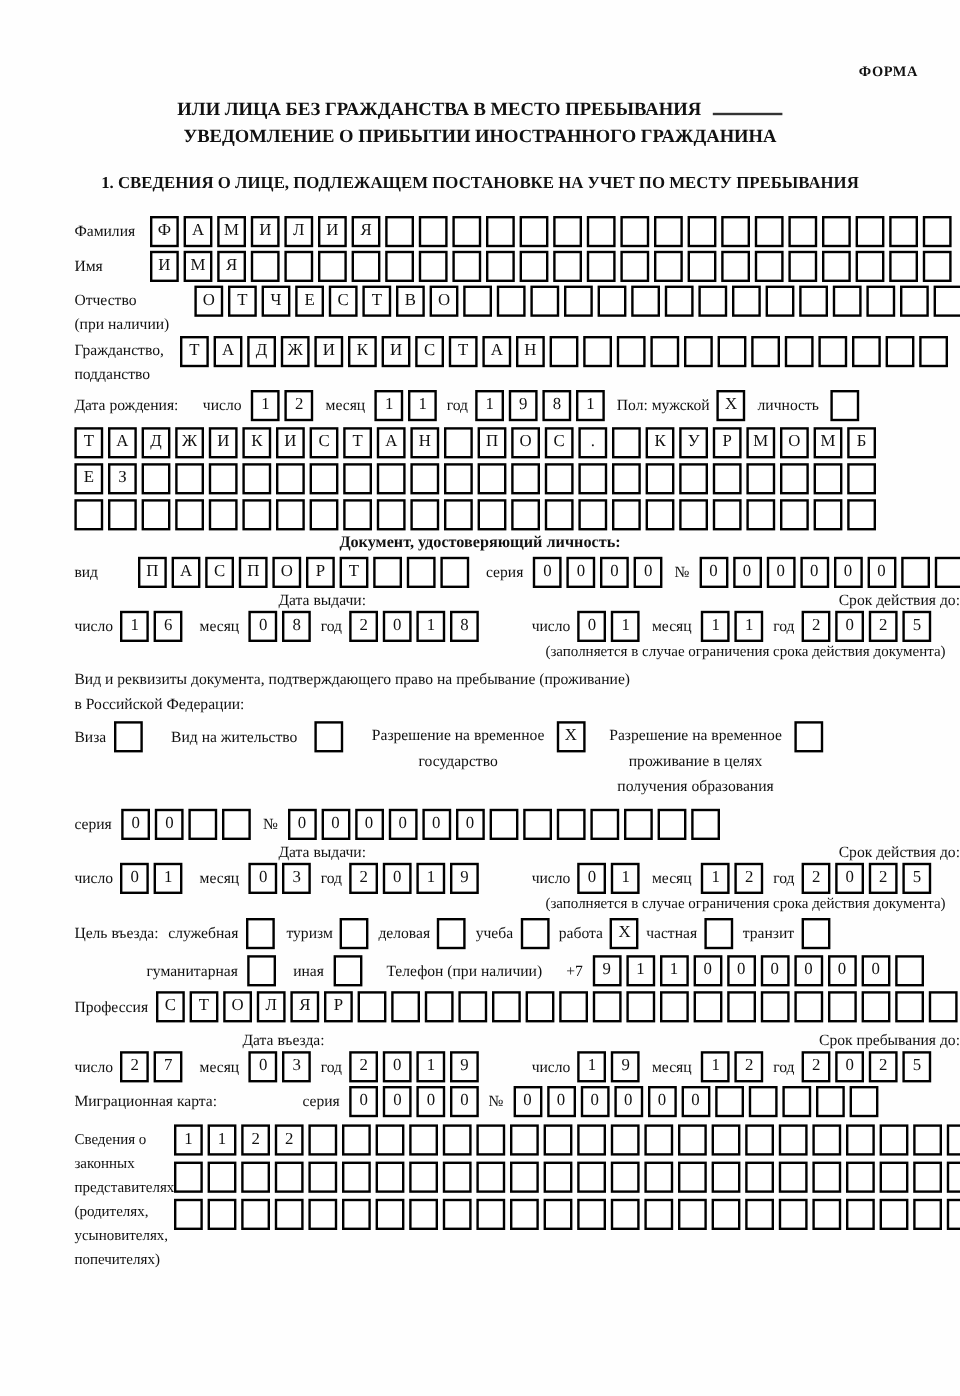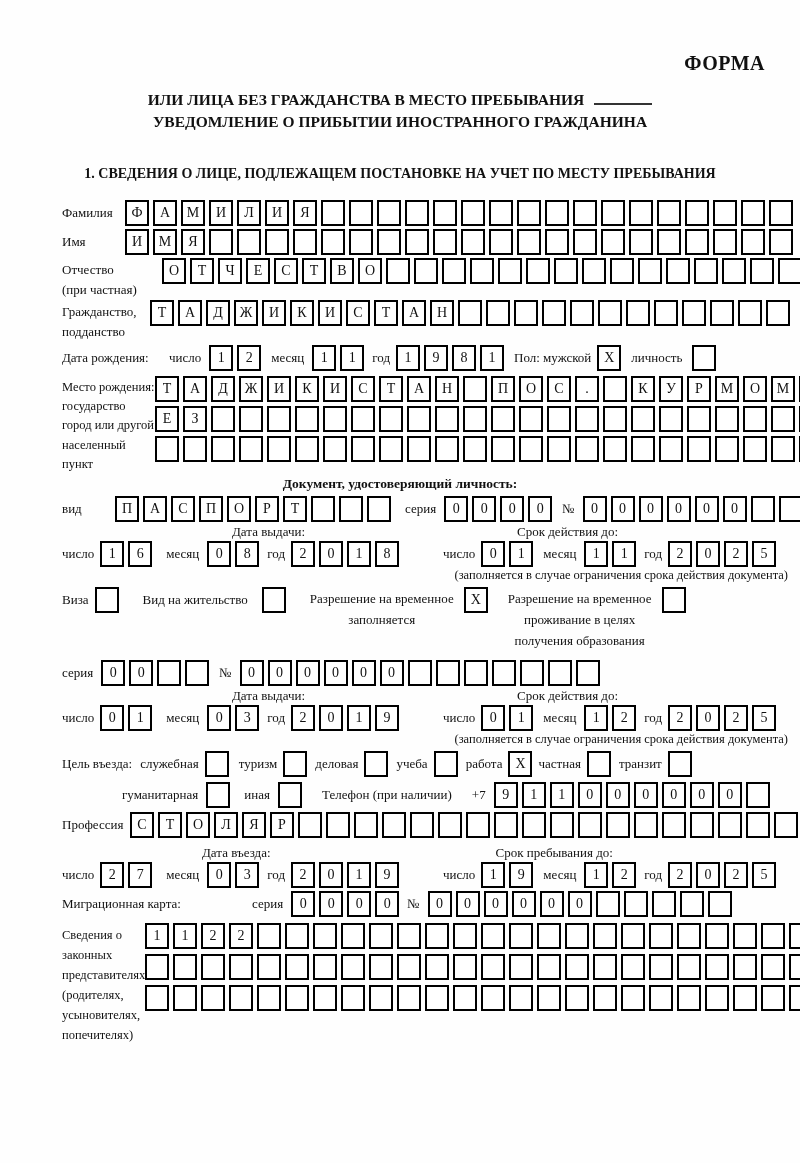"ФОРМА" .forma { font-size: 20px -> 12px }
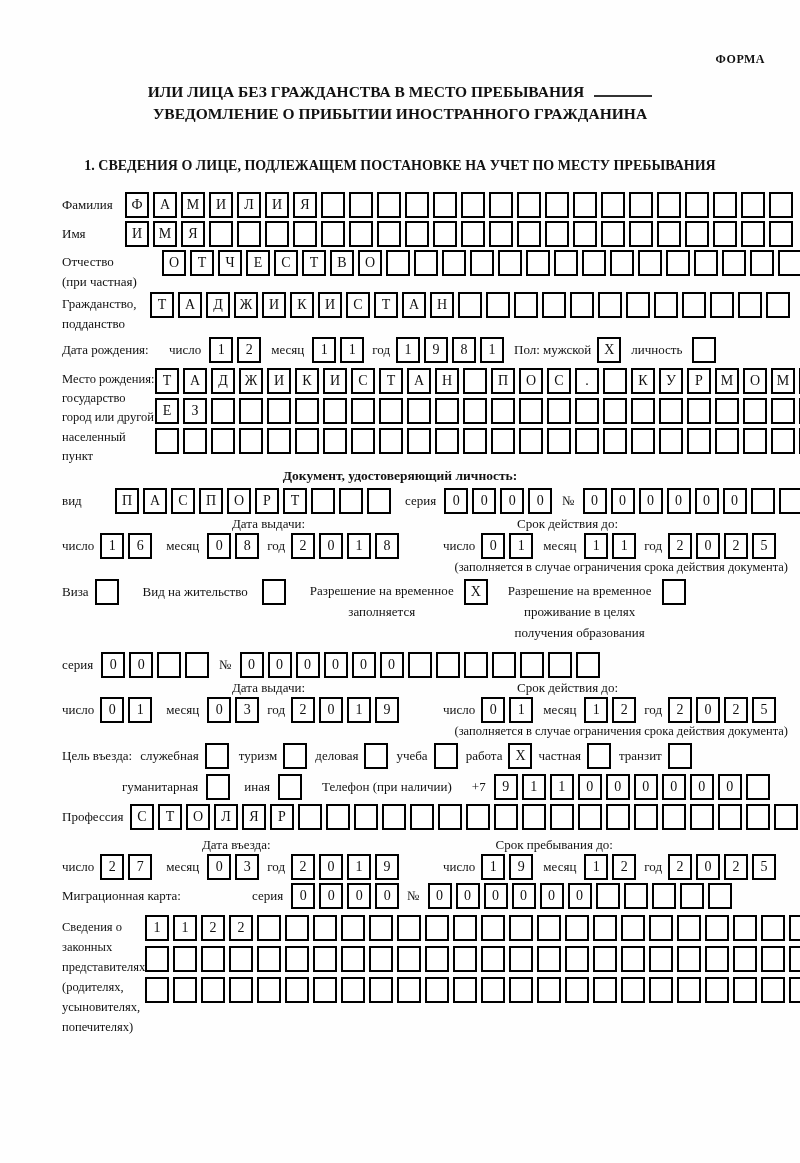"1. СВЕДЕНИЯ О ЛИЦЕ, ПОДЛЕЖАЩЕМ" .sec-heading { margin-top: 32px -> 20px }
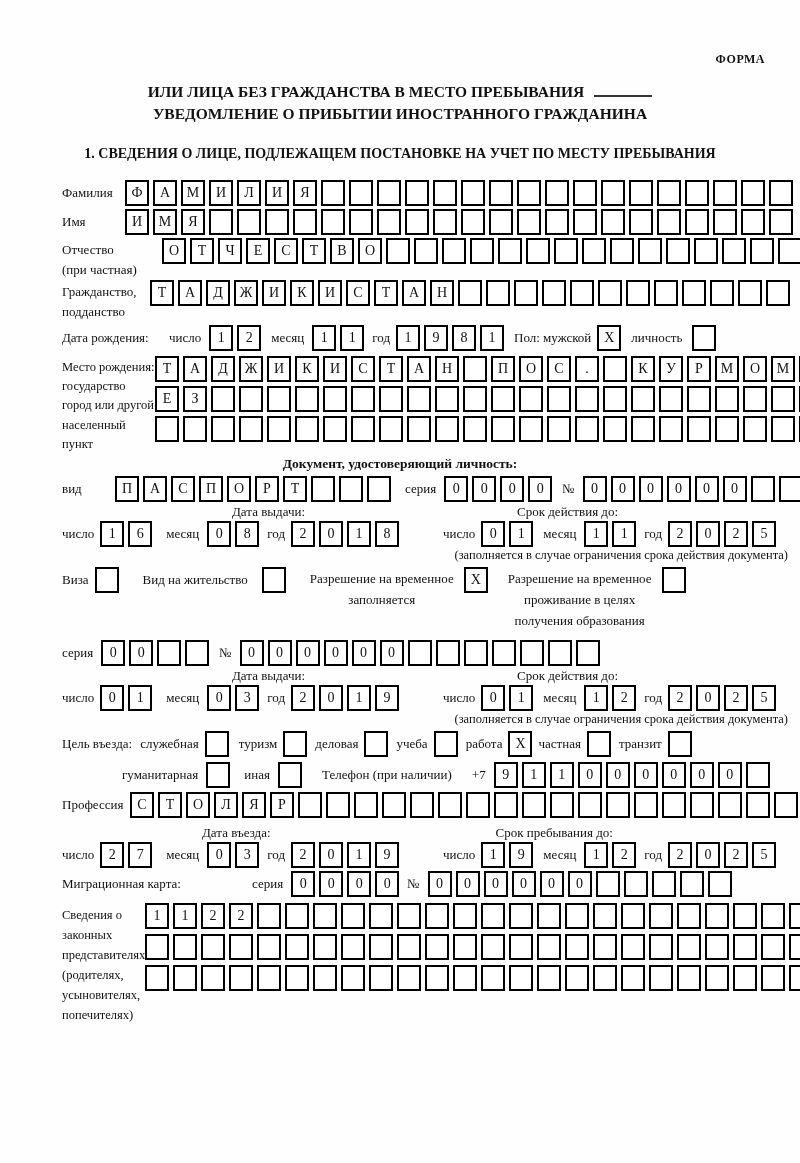"(при частная)" div { text: частная -> наличии }
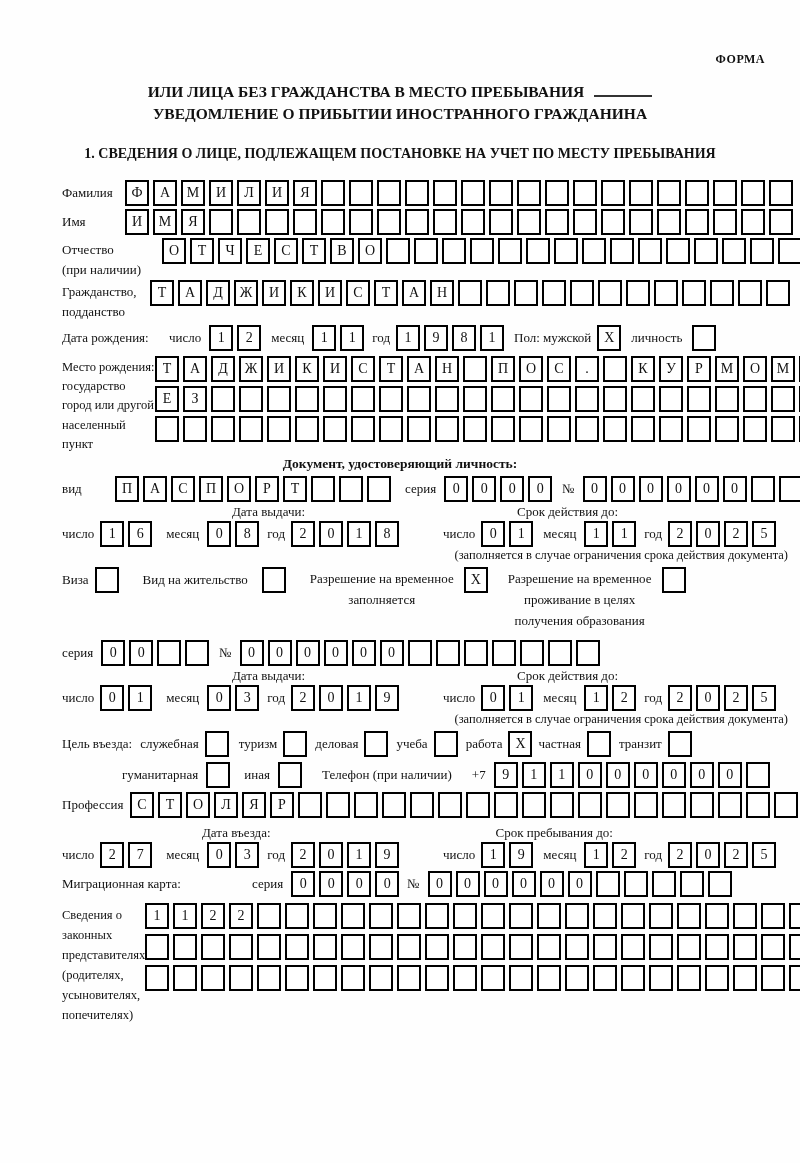"Место рождения:" span.lblcol { html: <span> <div>Место рождения:</div> <div>государство</div> <div>город или другой</div> <div>населенный пункт</div> </span> -> none }
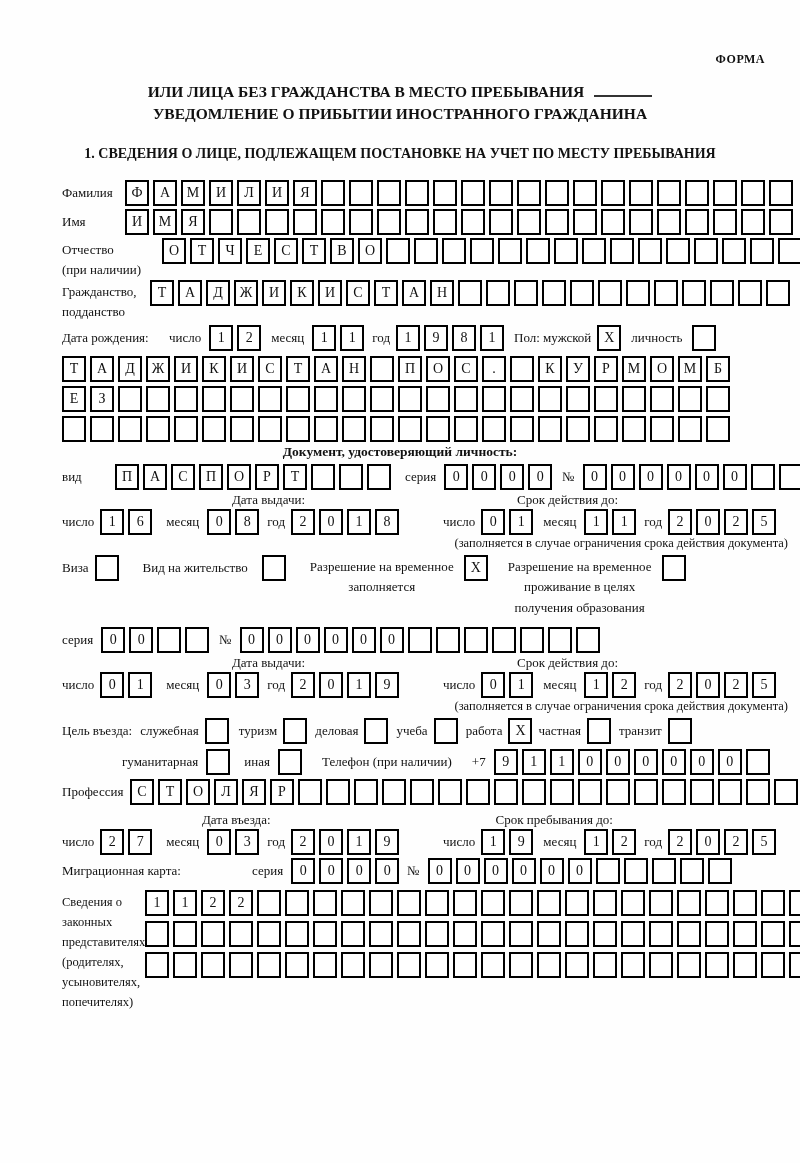"Дата выдачи:" .date-heads { justify-content: none -> space-between }
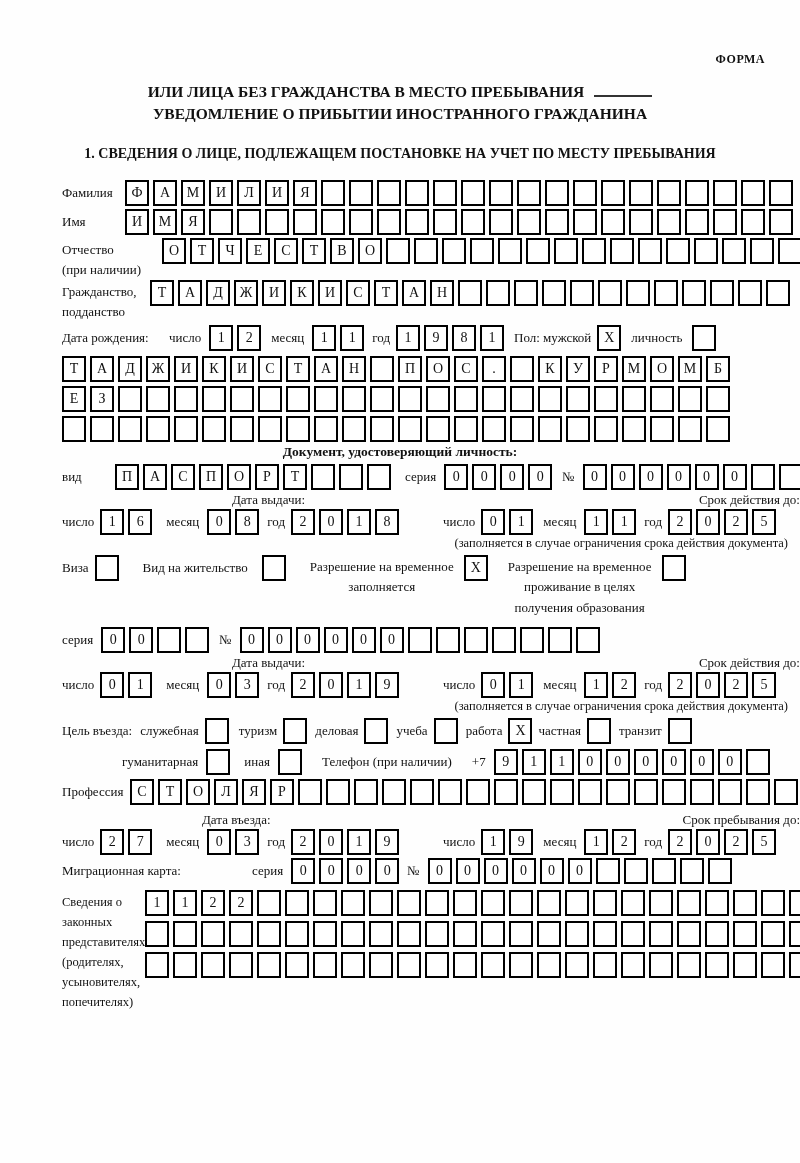"Вид и реквизиты документа," div.intro { html: none -> <div> <div>Вид и реквизиты документа, подтверждающего право на пребывание (проживание)</div> <div>в Российской Федерации:</div> </div> }
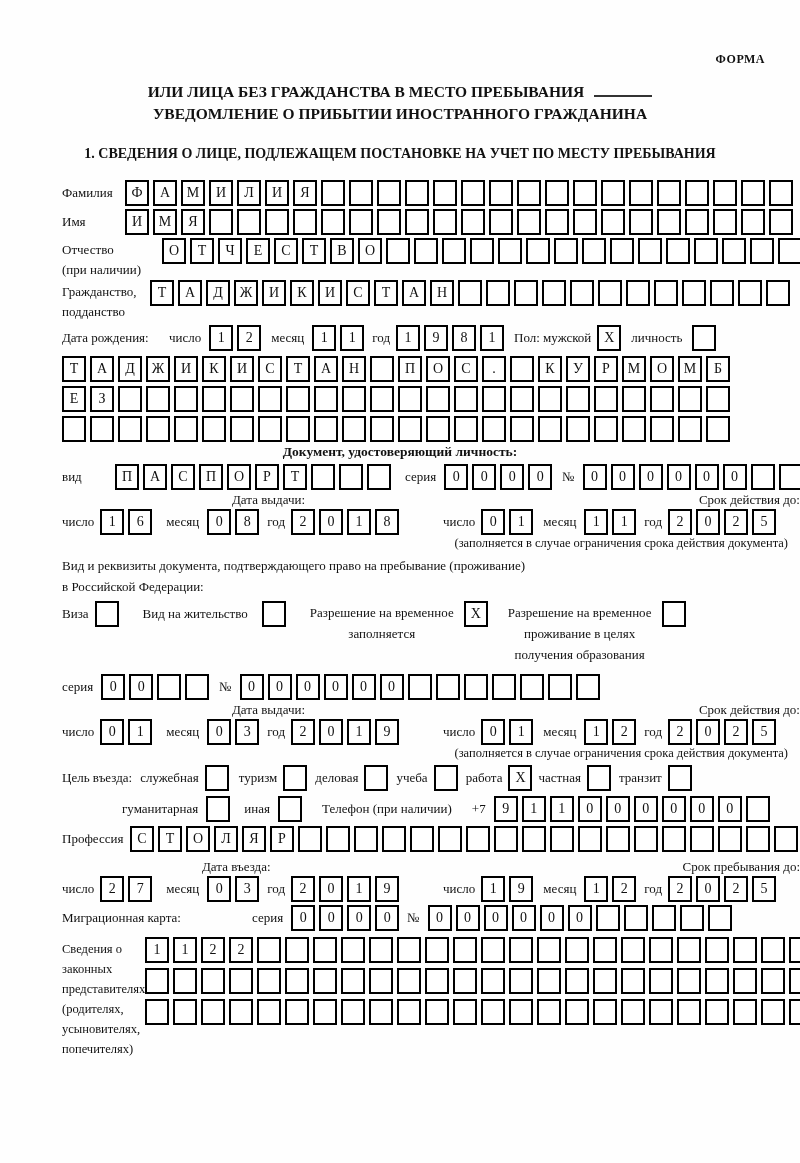"заполняется" div { text: заполняется -> государство }
